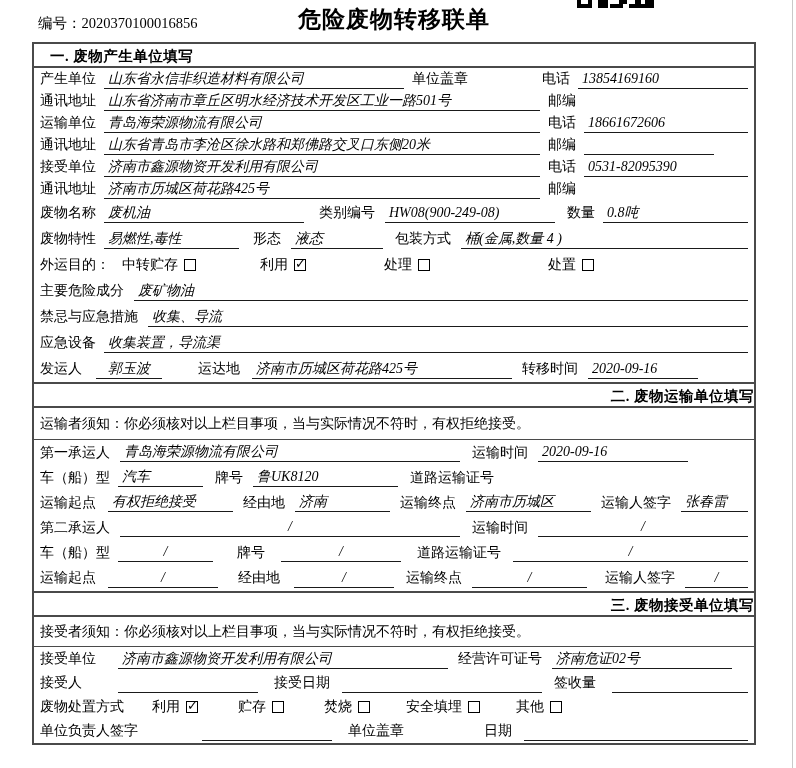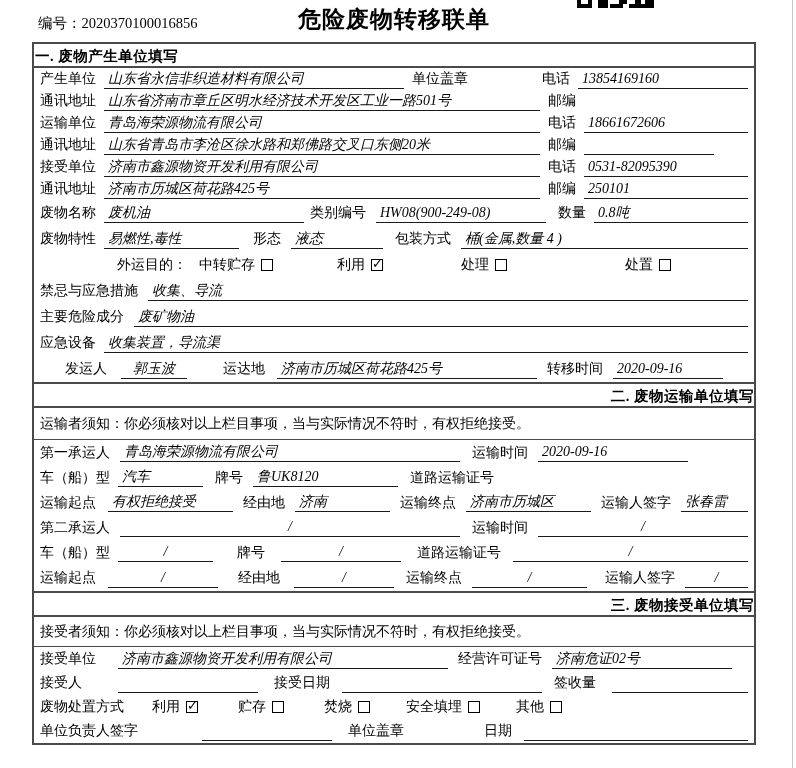"一. 废物产生单位填写" .sec { padding-left: 1px -> 16px }
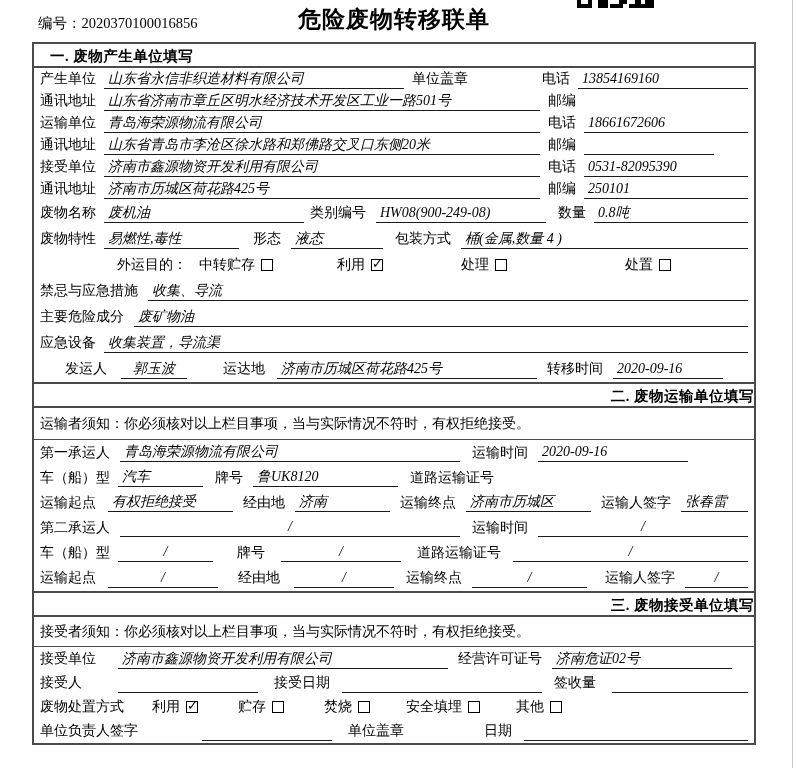"250101" span.fld { html: <span>250101</span> -> none }
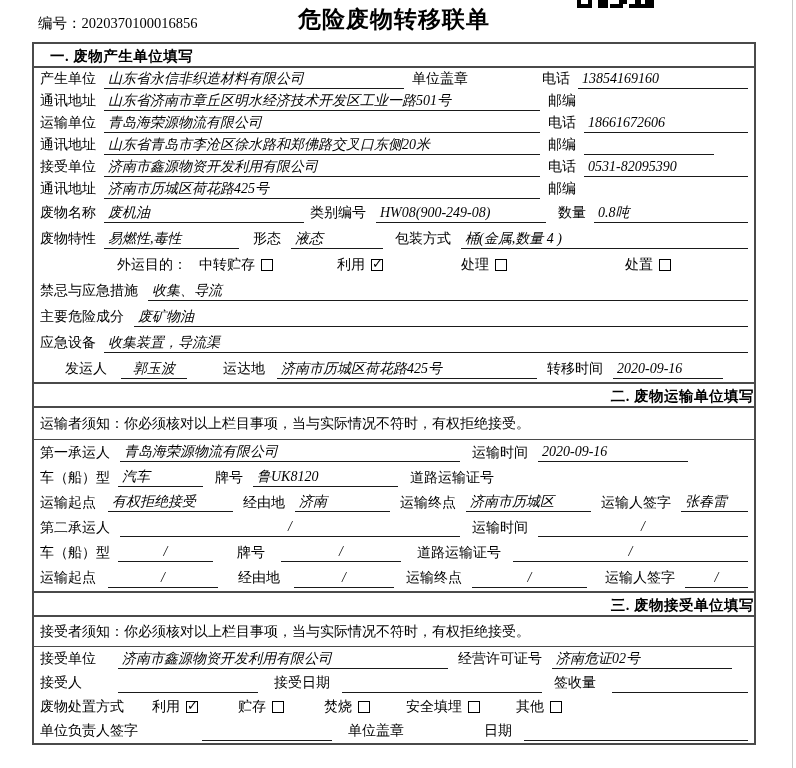"废物名称" .h26 { justify-content: center -> none }
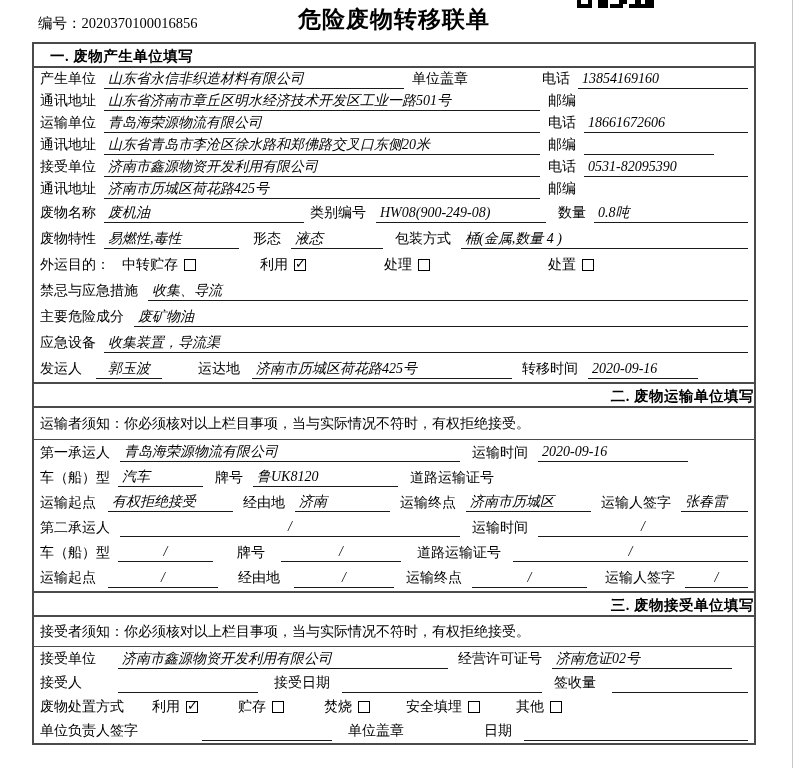"类别编号" .ml6 { margin-left: 6px -> 15px }
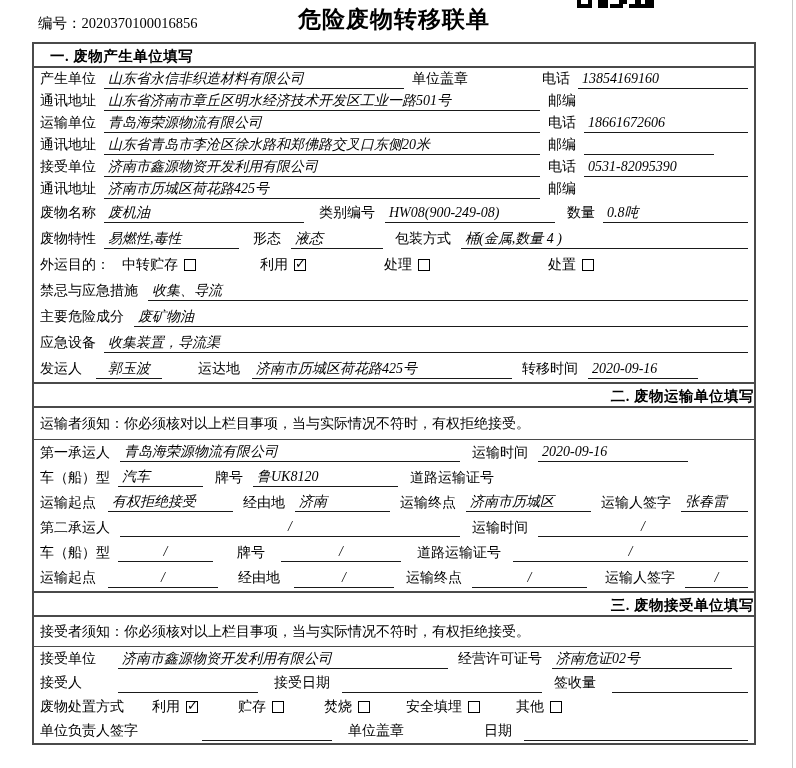"禁忌与应急措施" div.row { order: before "主要危险成分" -> after "主要危险成分" }
